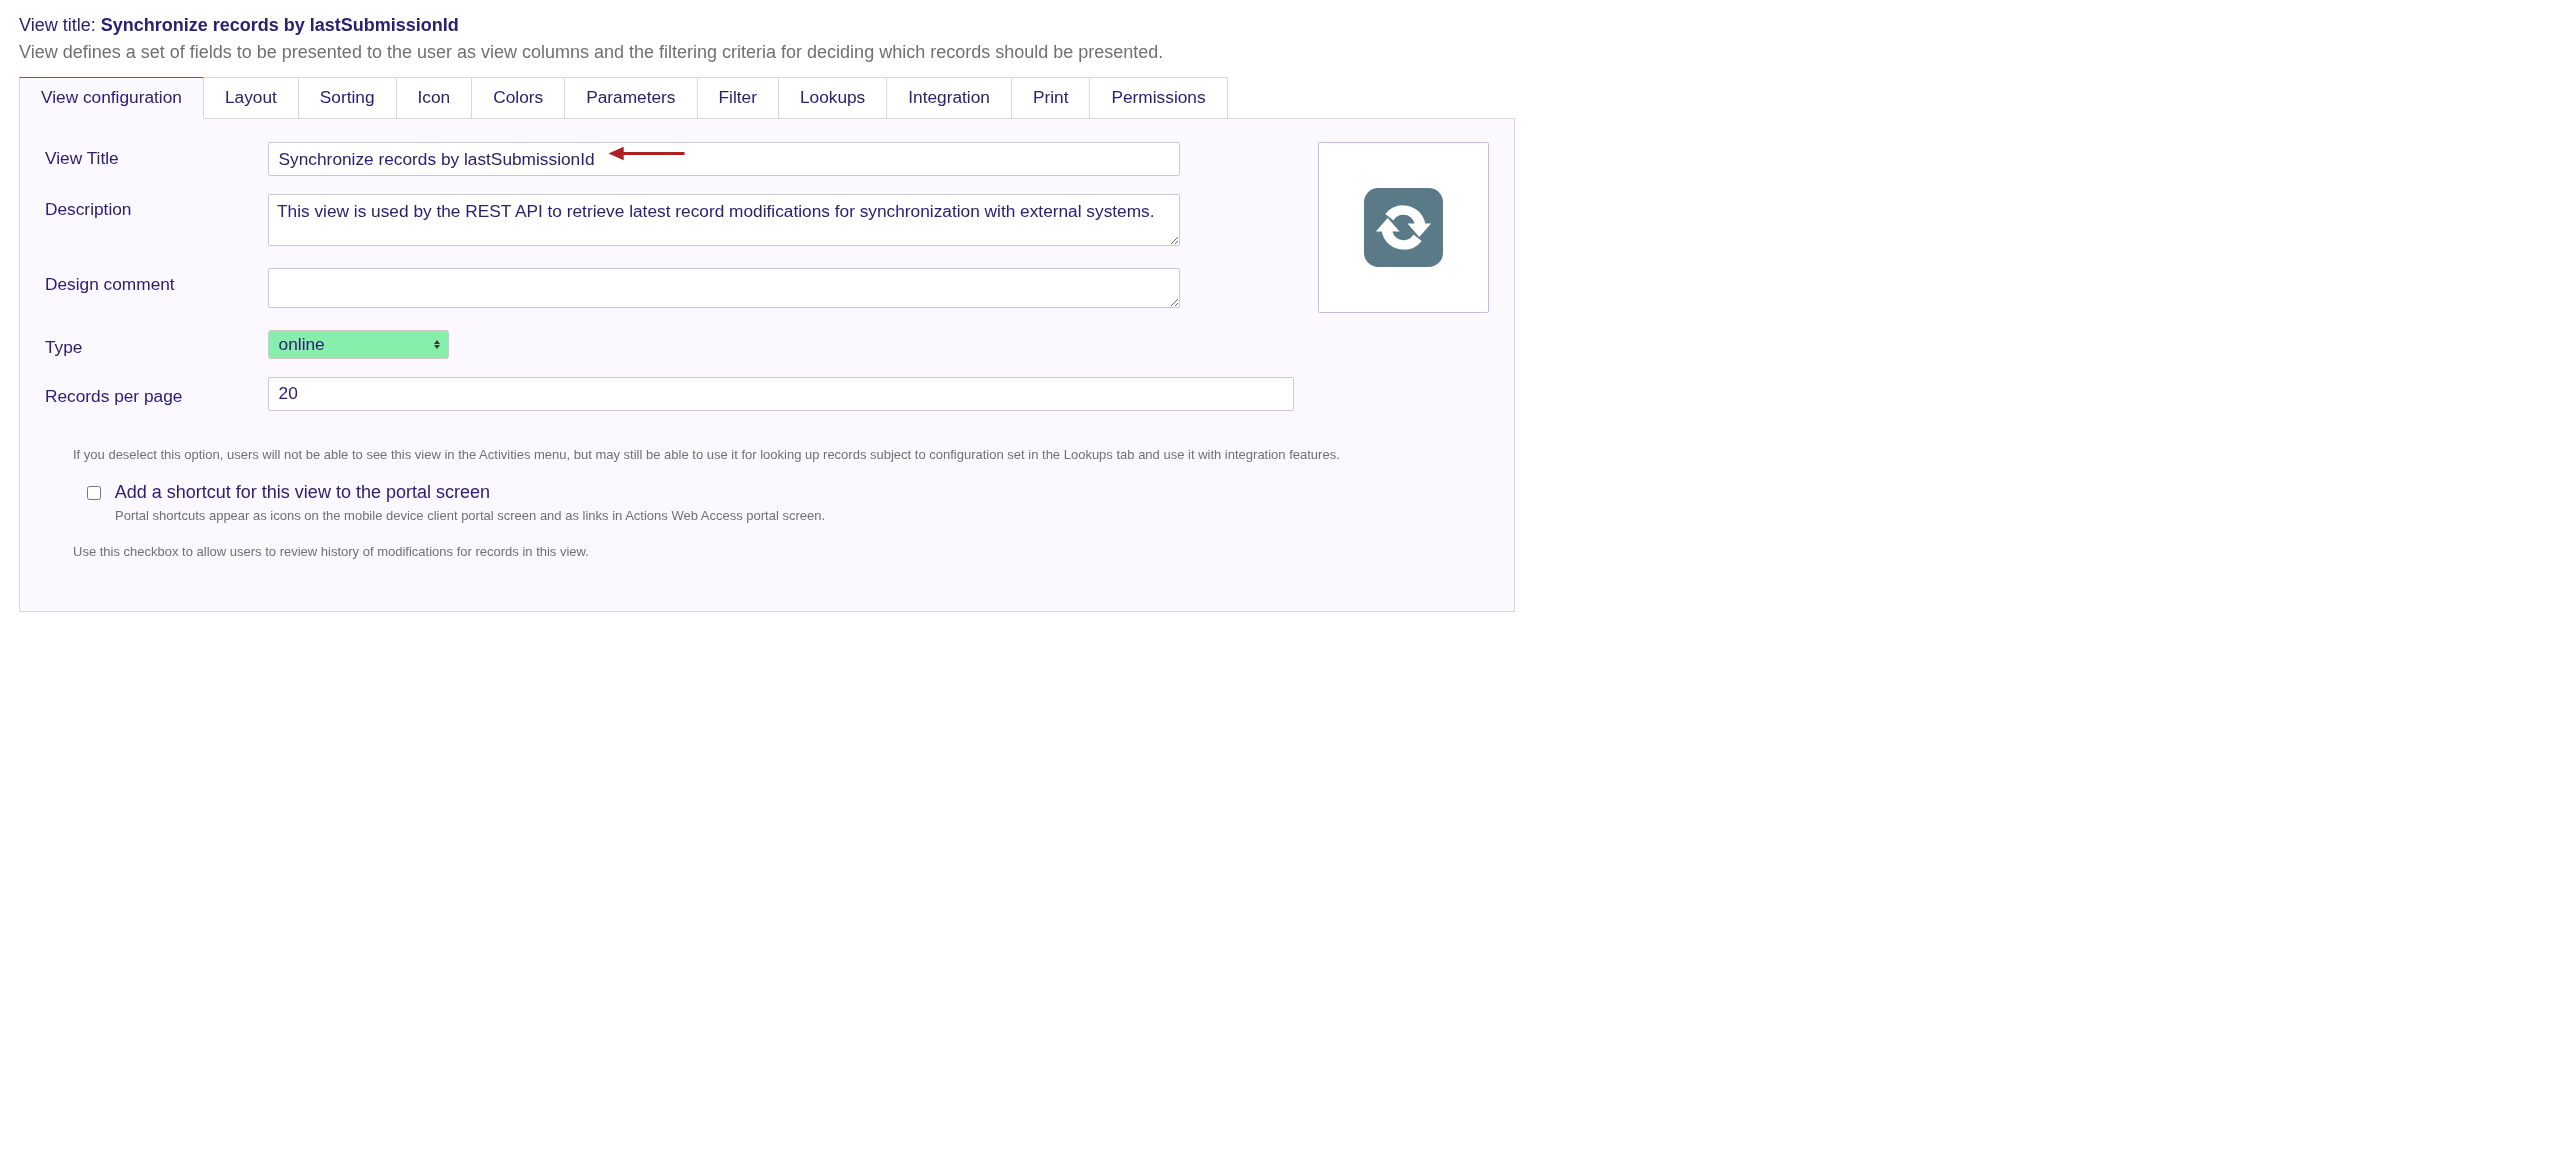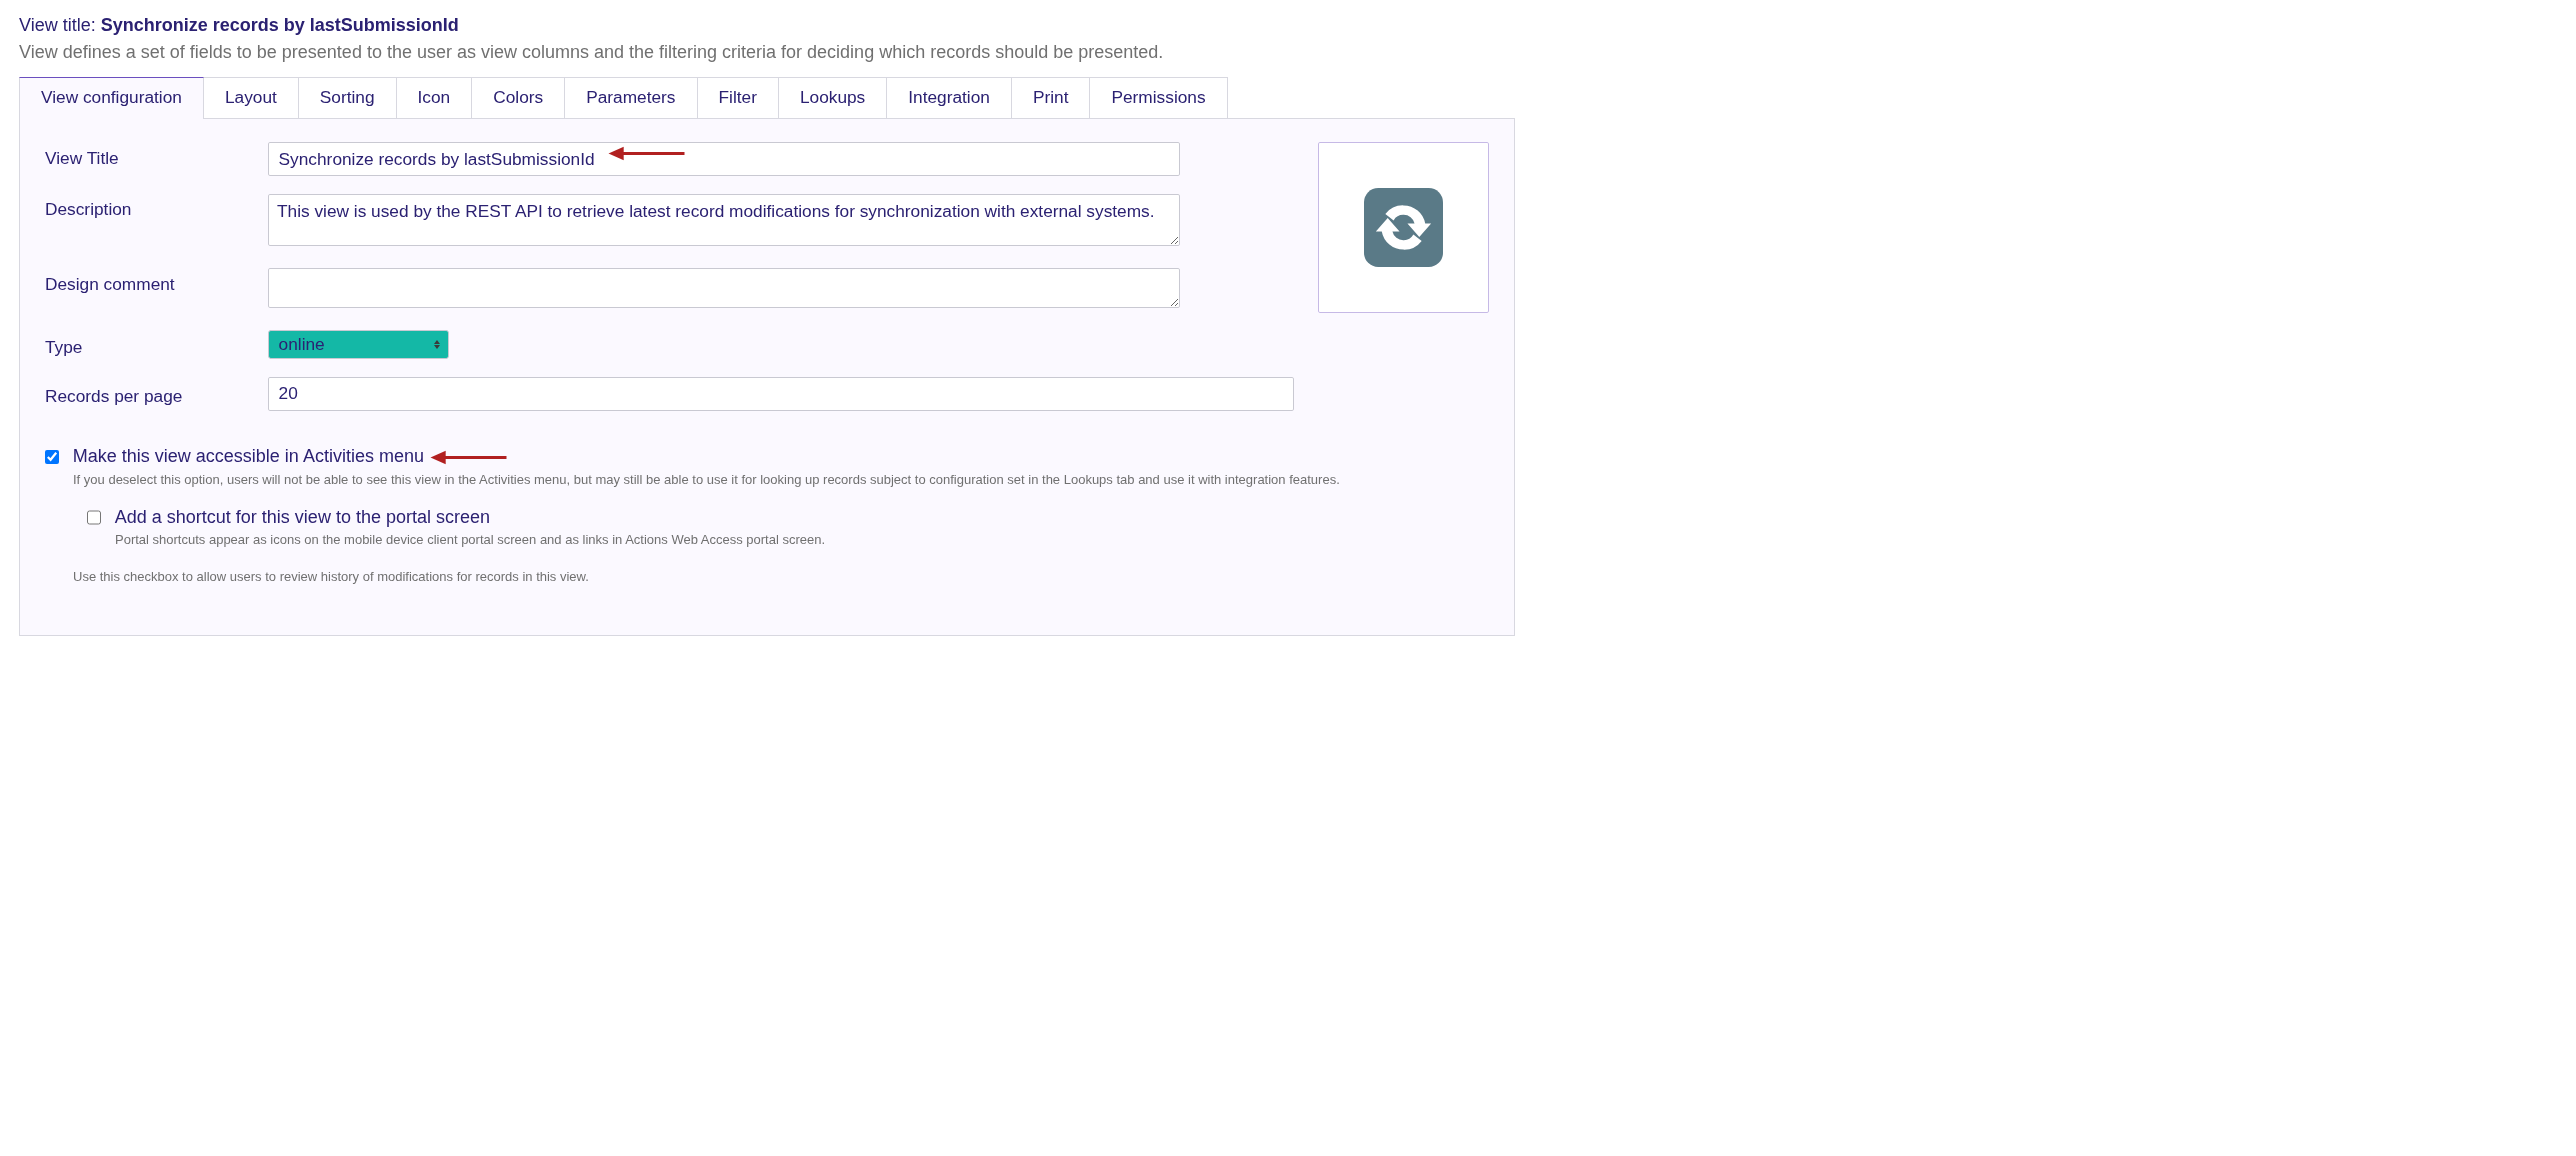"online" .select-wrap { background: #14b8a6 -> #86efac }
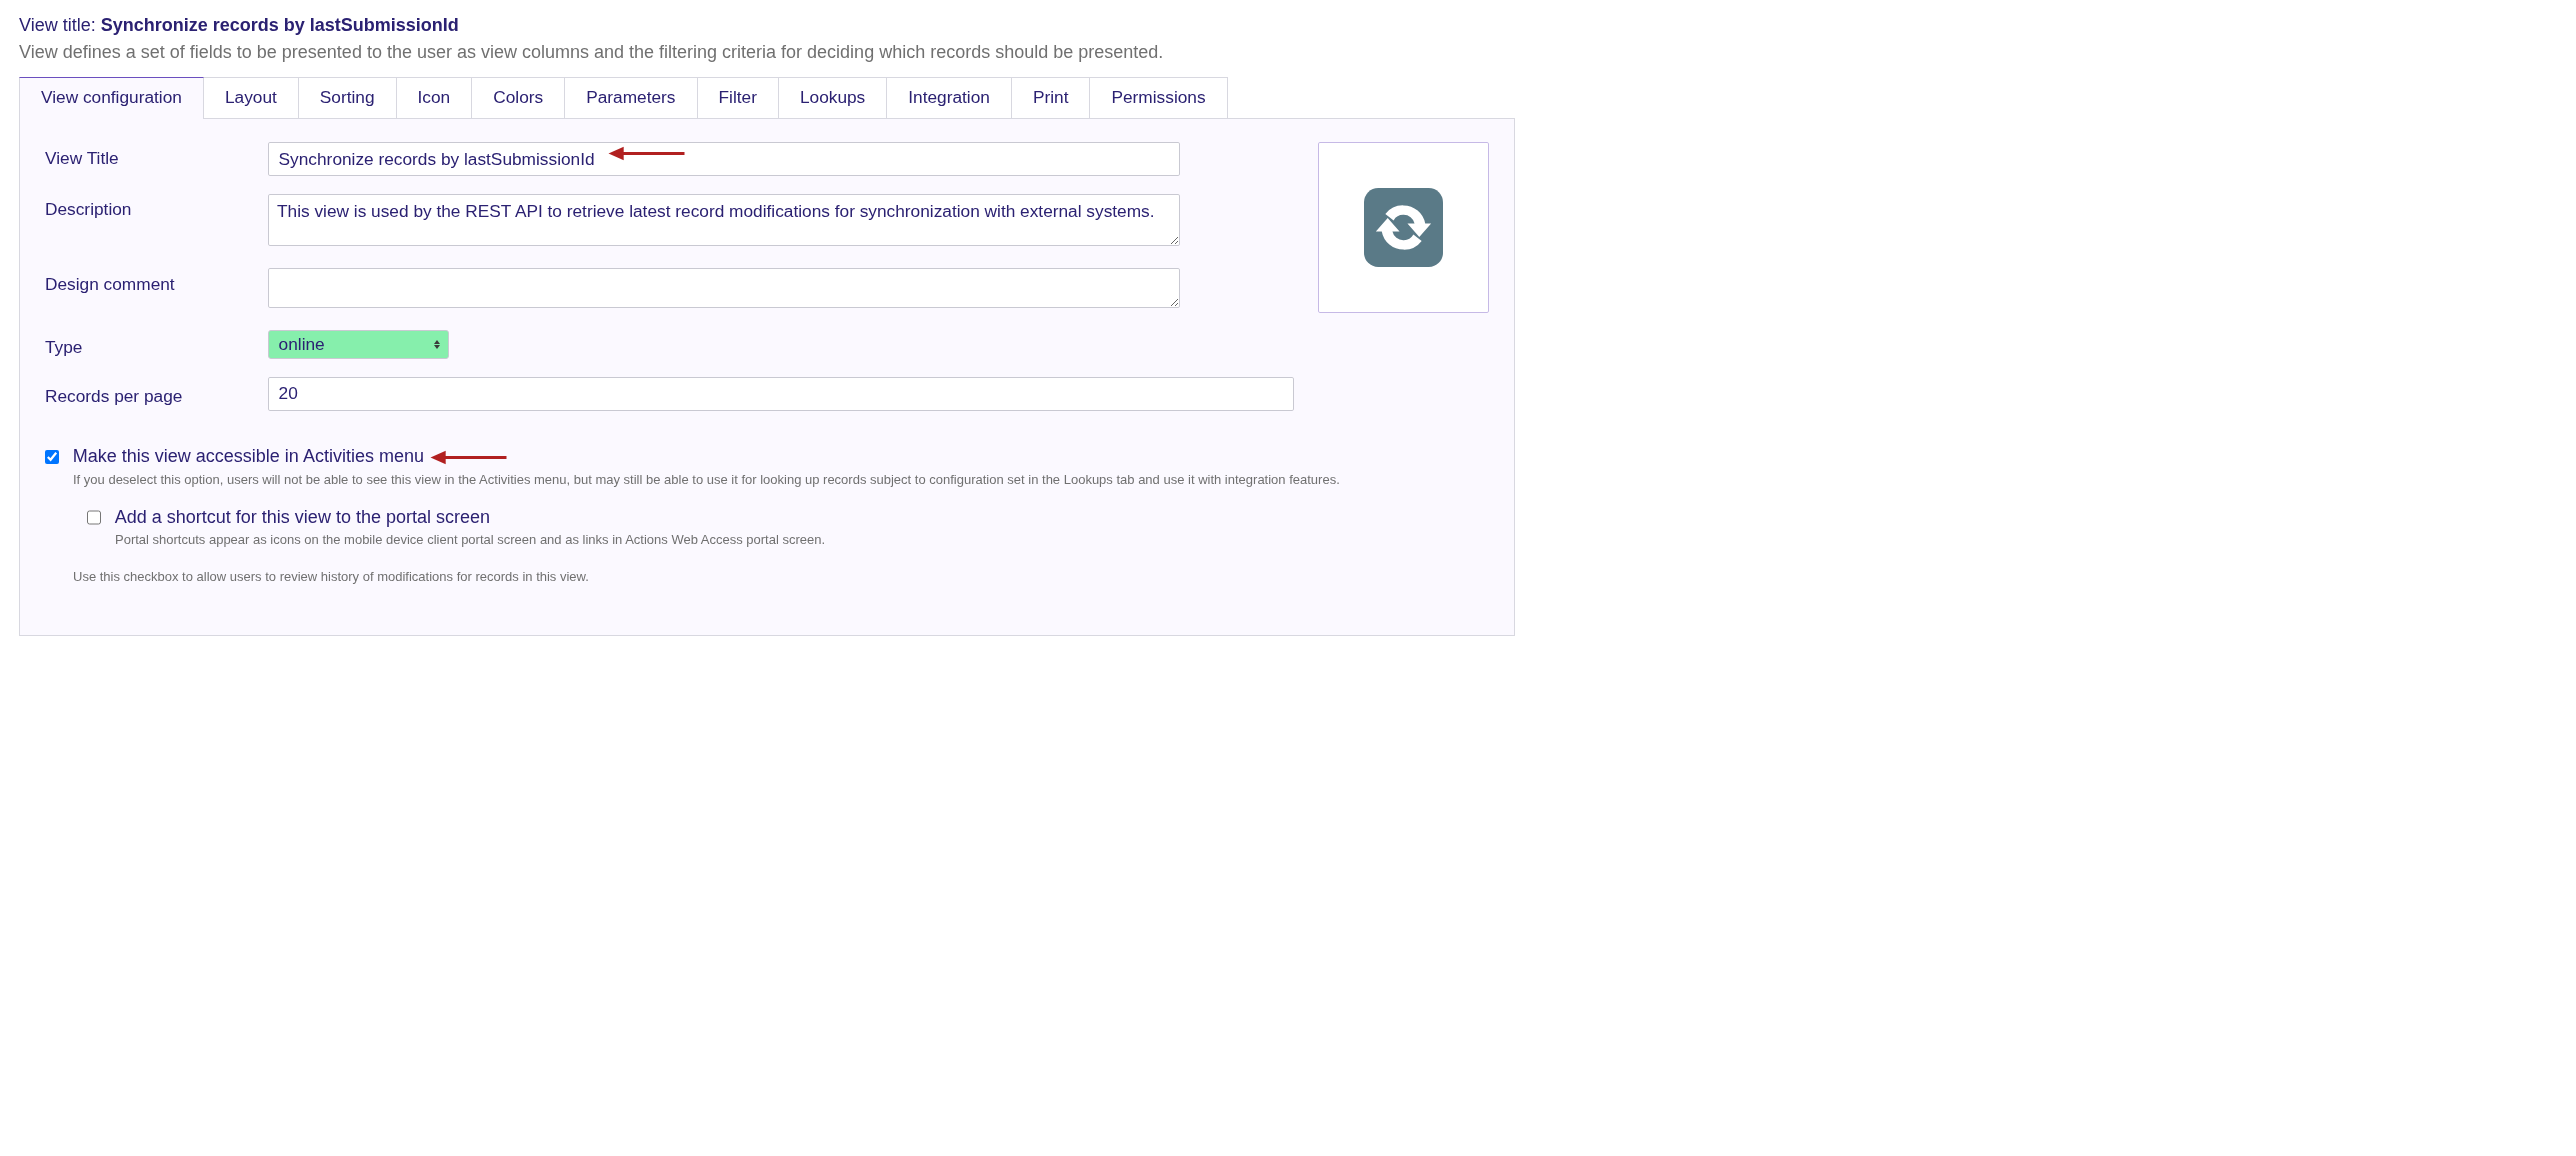"Make this view accessible in" div.check-row { html: <div> <input> <span>Make this view accessible in Activities menu</span> <svg> <line></line> <polygon></polygon> </svg> </div> -> none }
